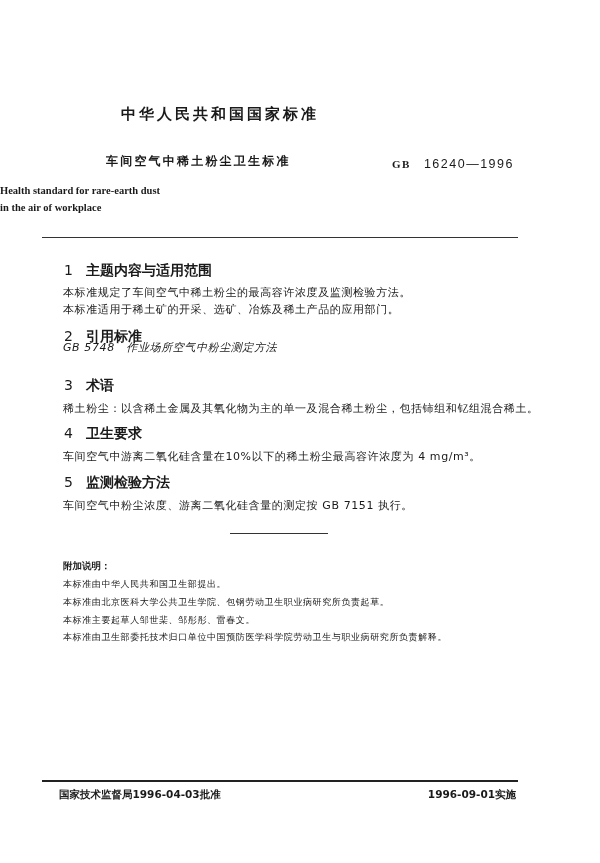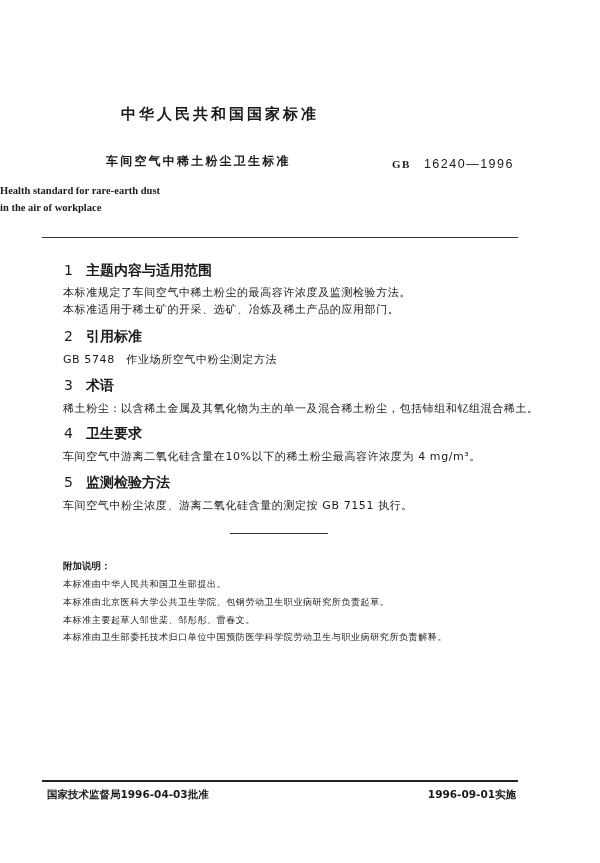"GB 5748 作业场所空气中粉尘测定方法" div.abs { font-style: none -> italic; top: 352px -> 340px }
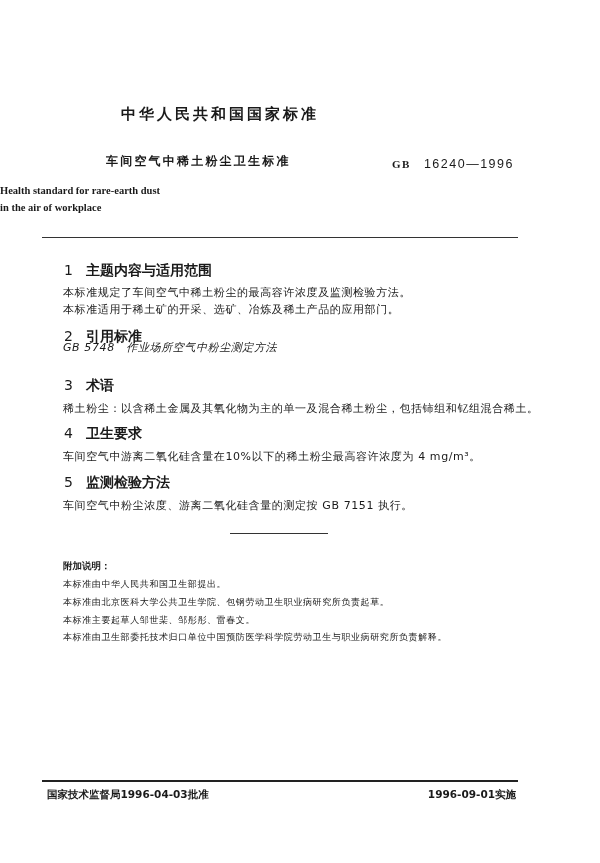"国家技术监督局1996-04-03批准" .foot-l { left: 40px -> 52px }
